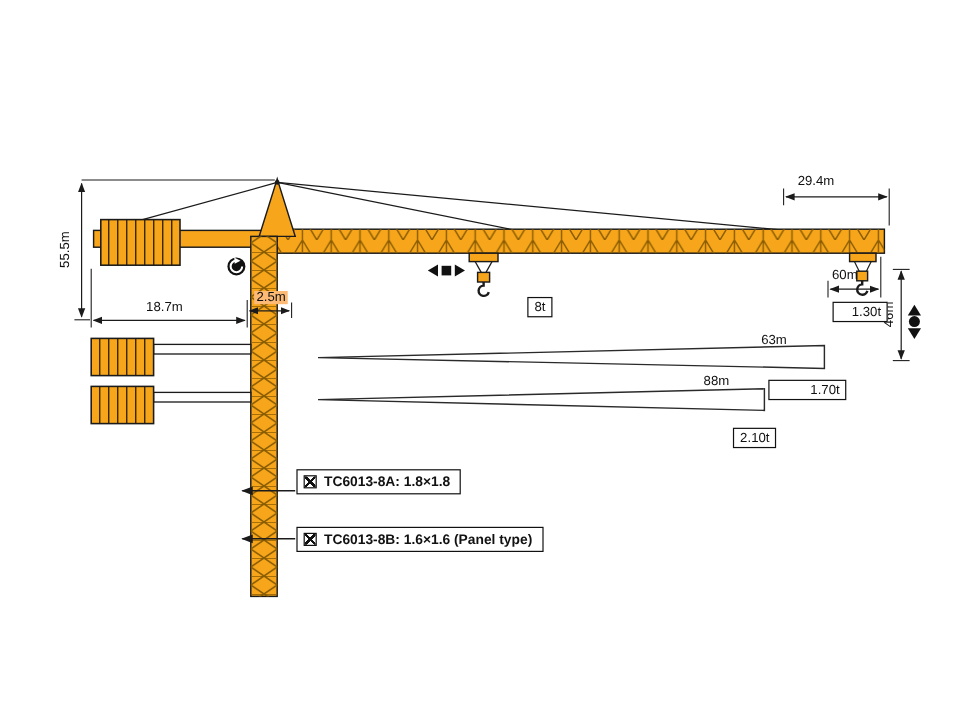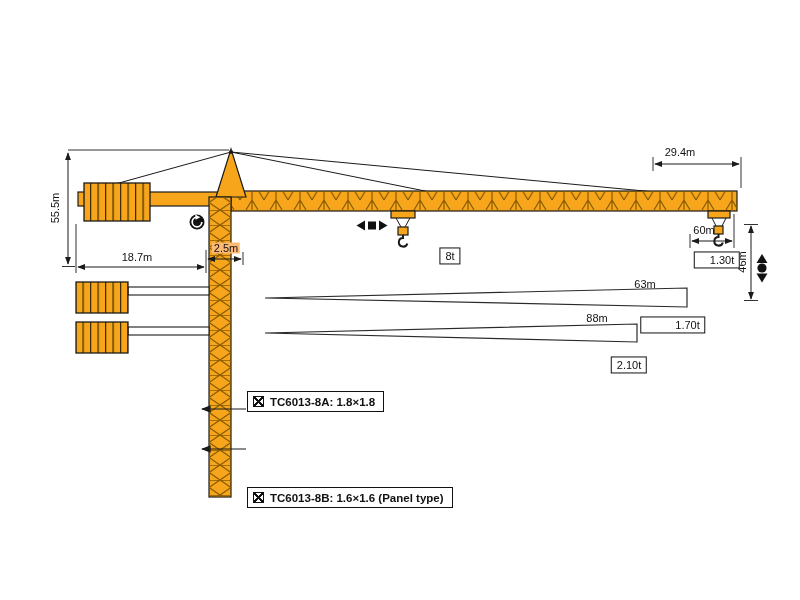"TC6013-8B: 1.6×1.6 (Panel type)" div.modelbox { margin-top: 48px -> none }
